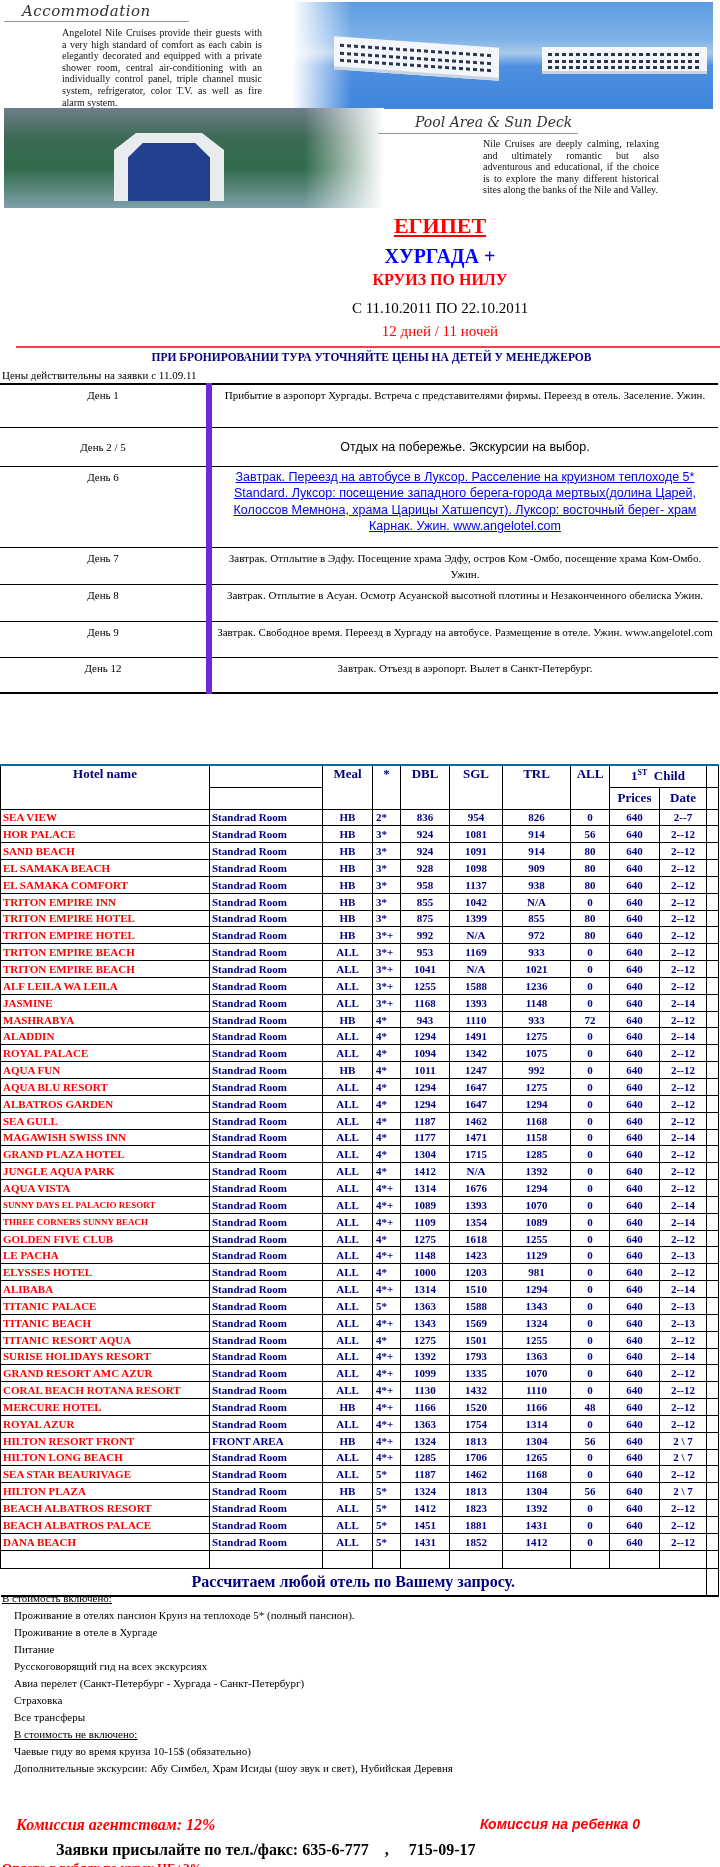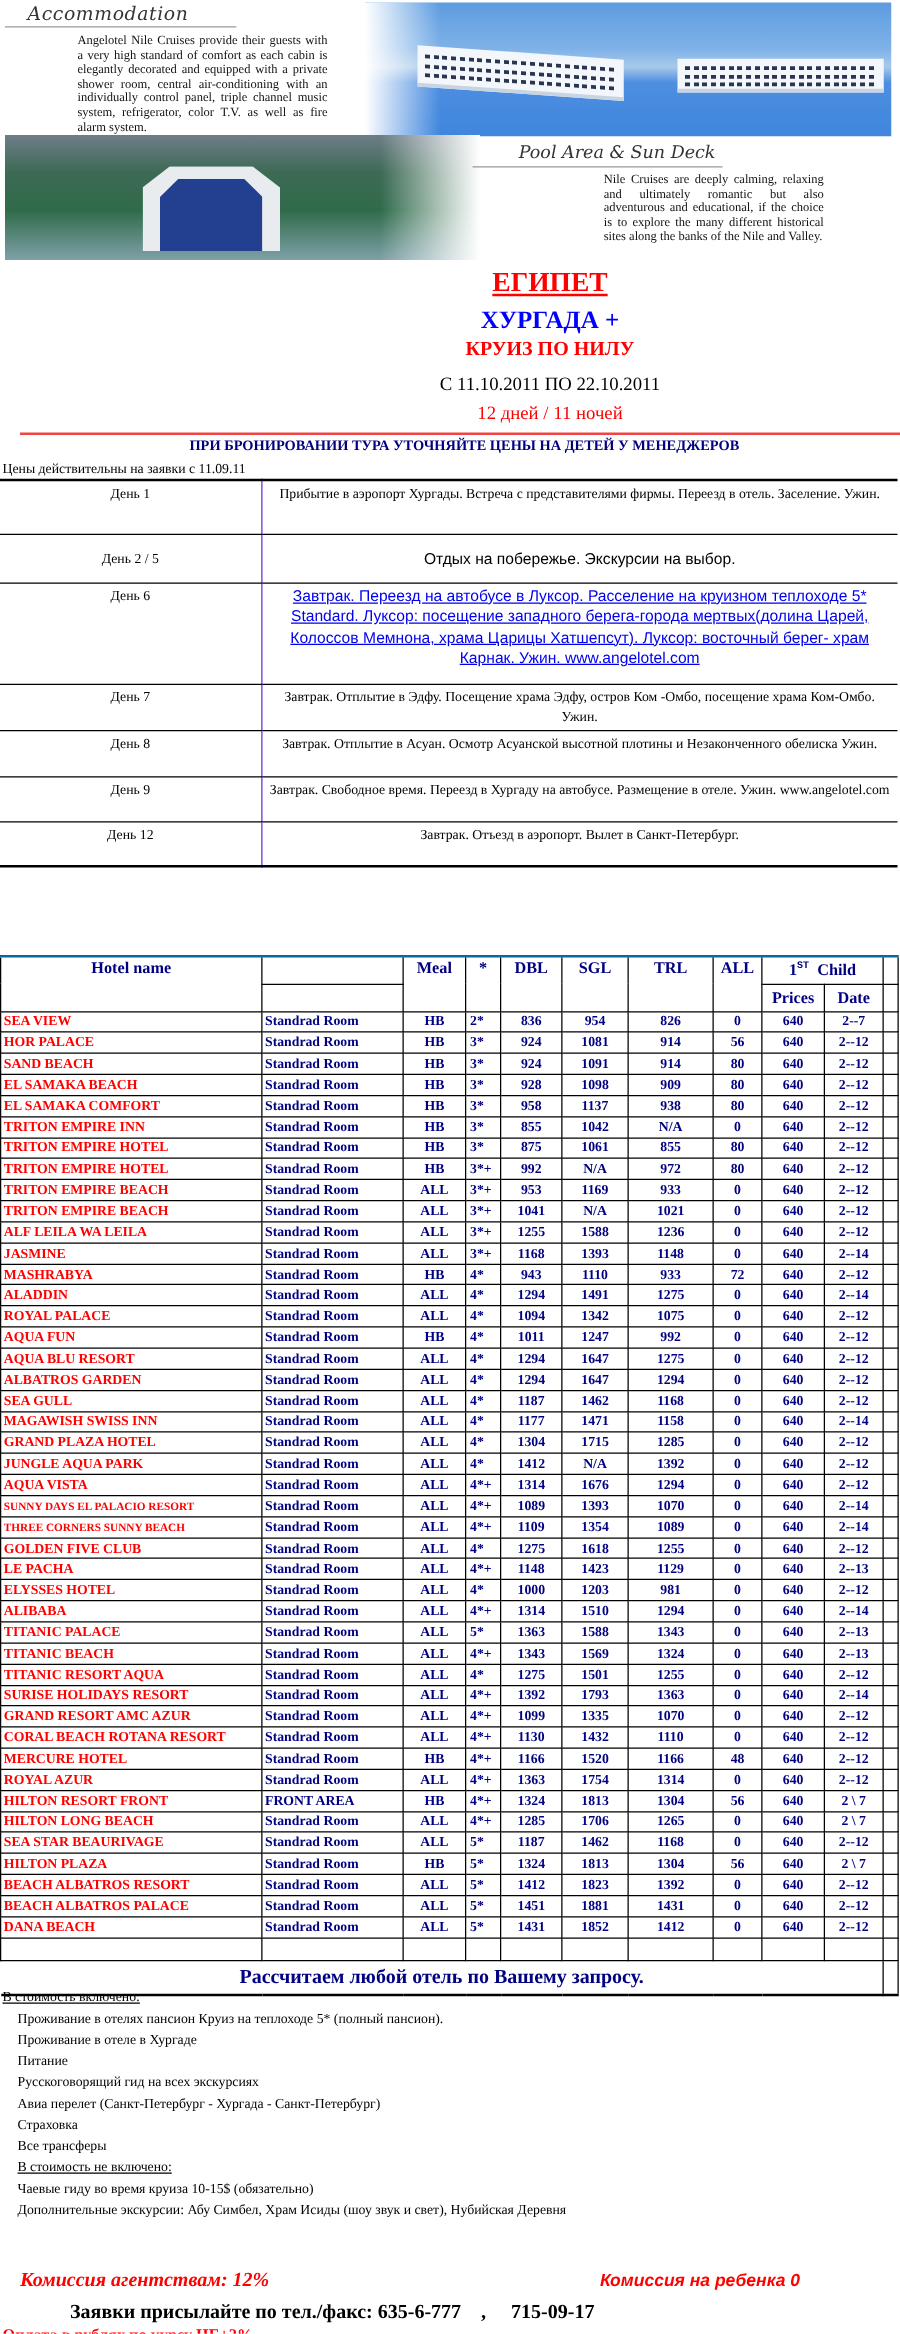"День 1" .itin td.day { border-right: 1px solid #6d28d9 -> 6px solid #6d28d9 }
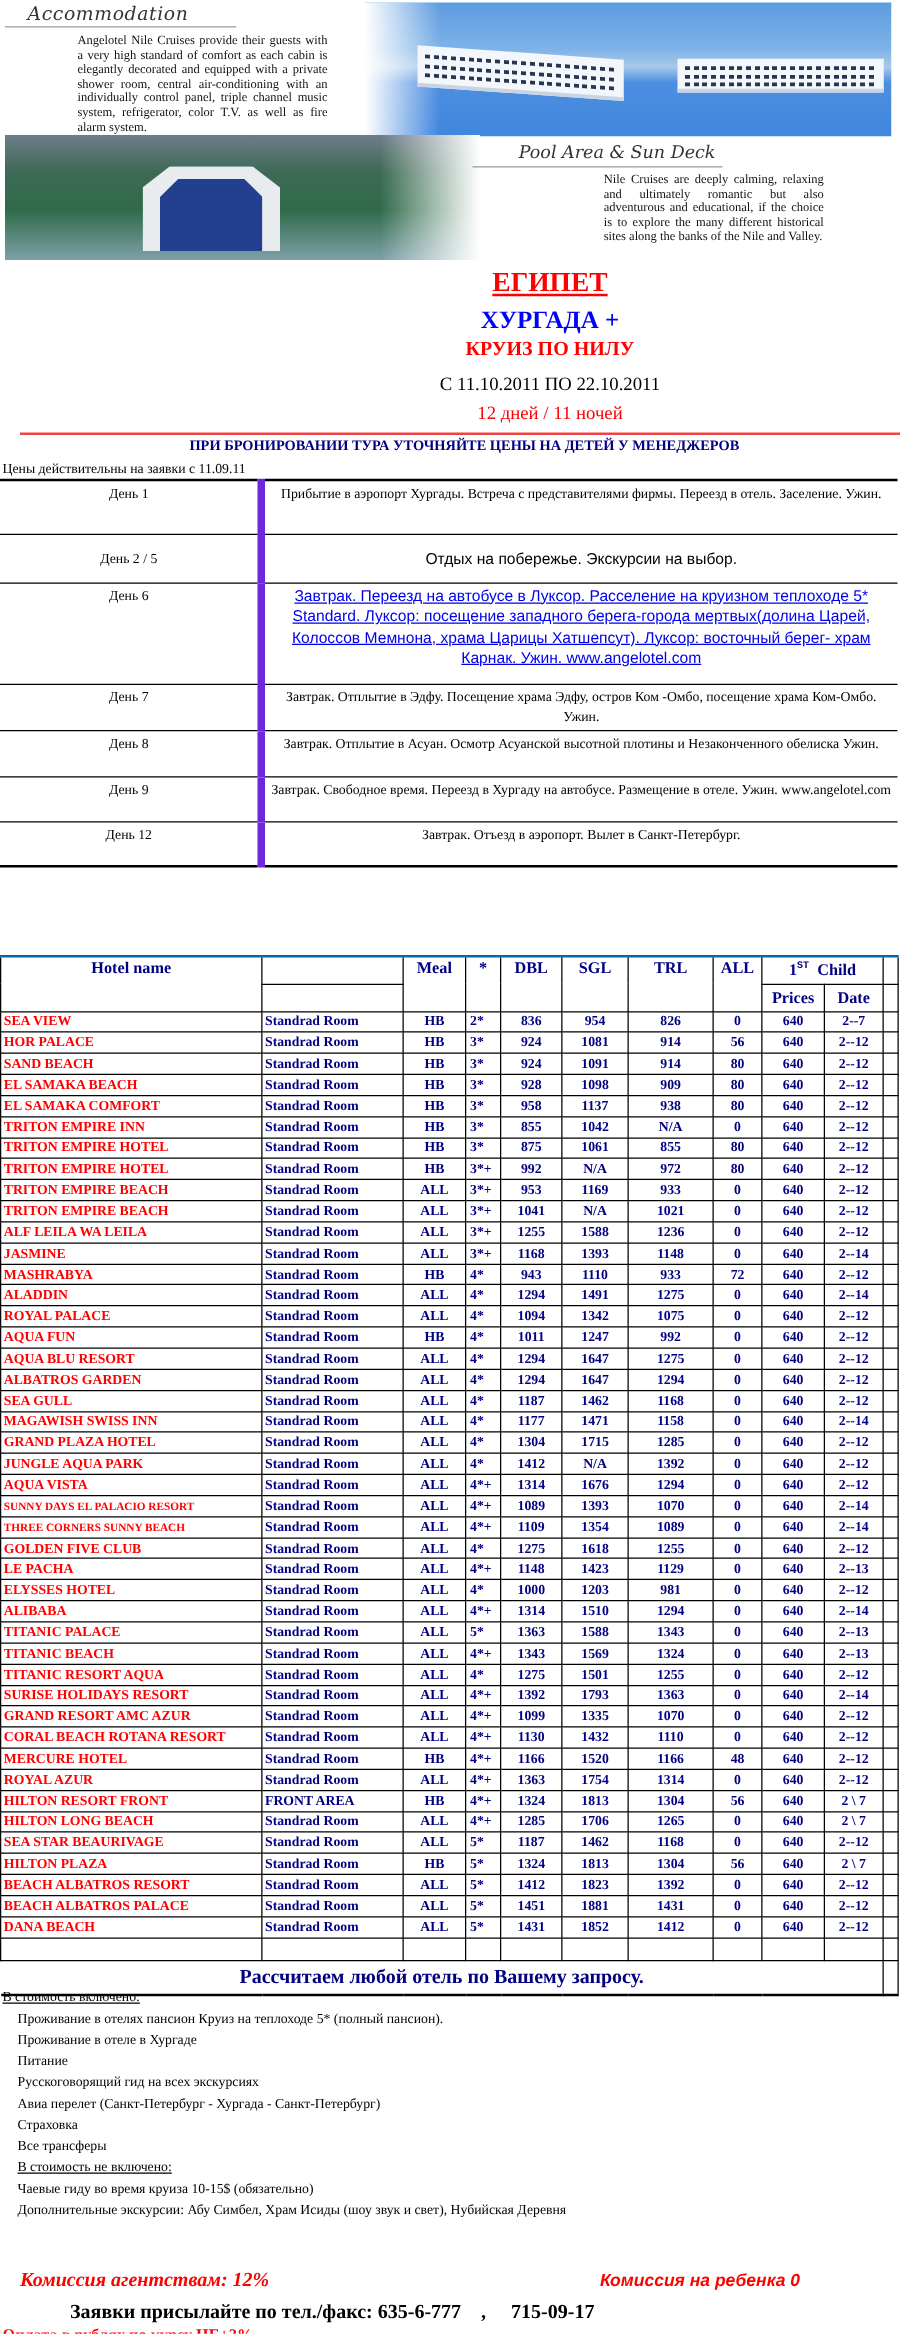"ST" .prices sup { font-family: Liberation Mono, monospace -> none }
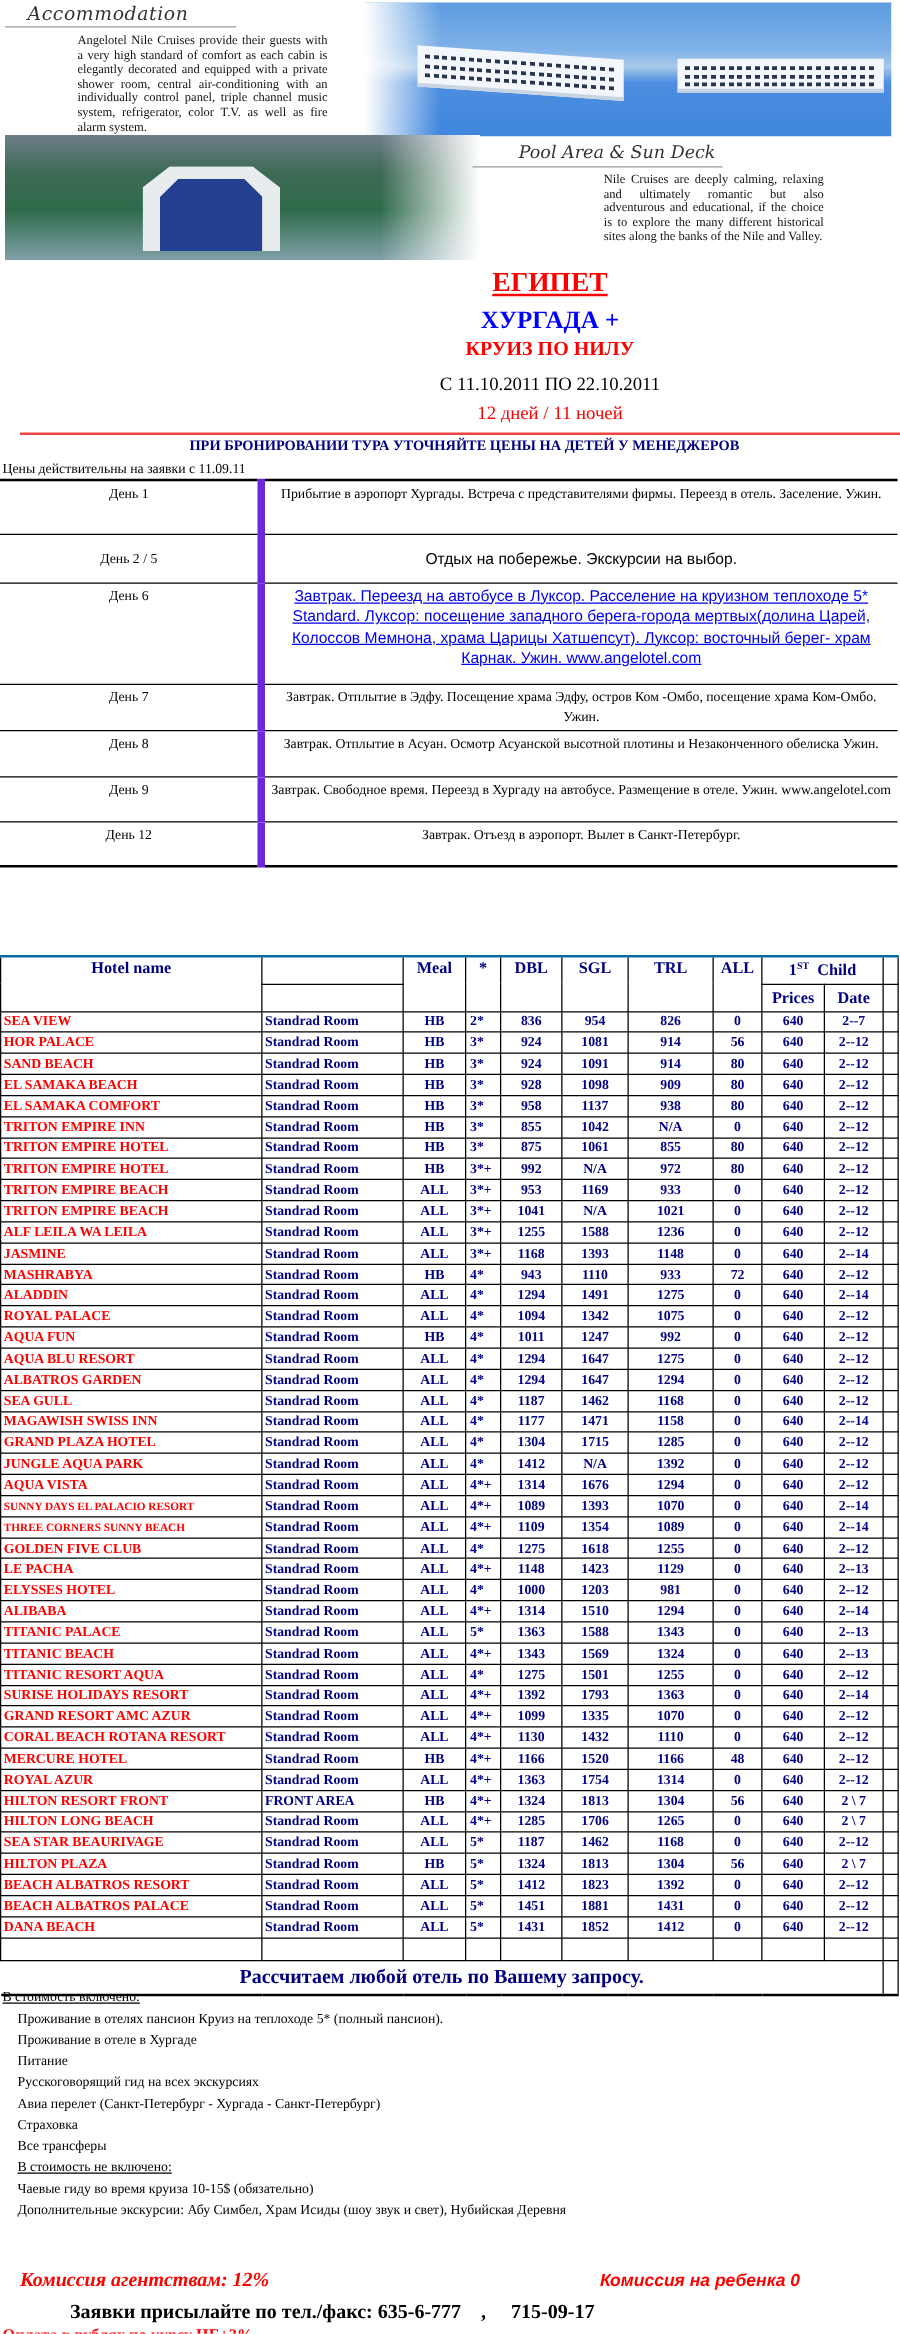"1061" td { text: 1061 -> 1399 }
